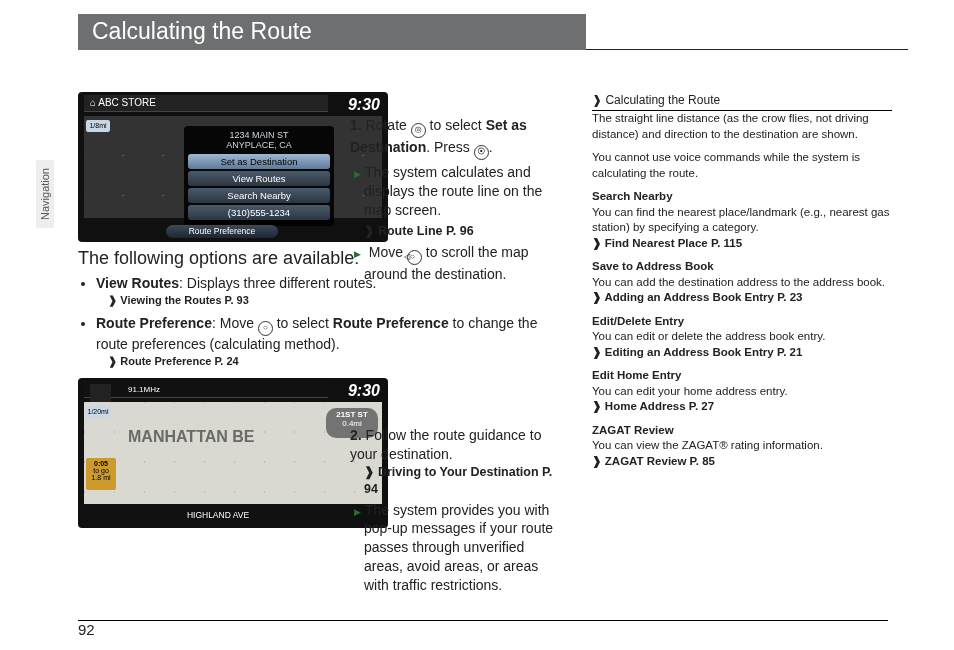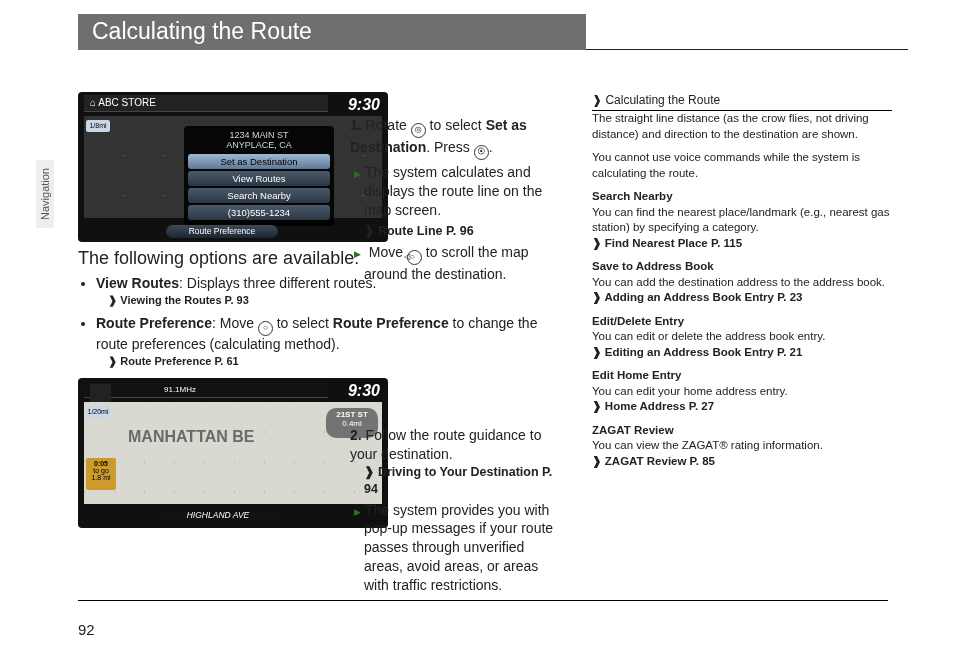"Route Preference P. 61" span.xref { text: 61 -> 24 }
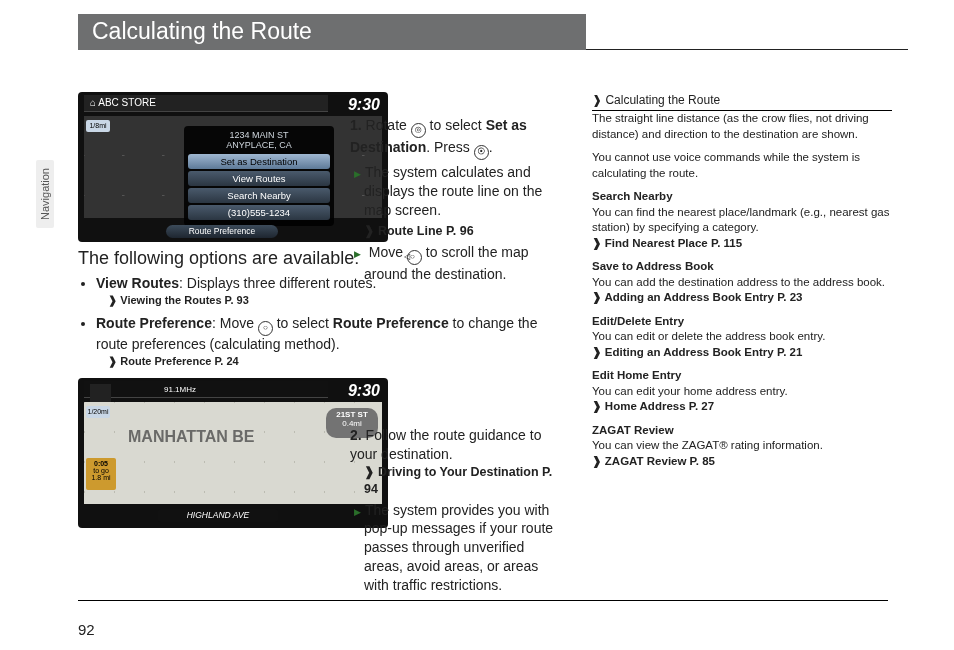"91.1MHz" span { margin-left: 54px -> 18px }
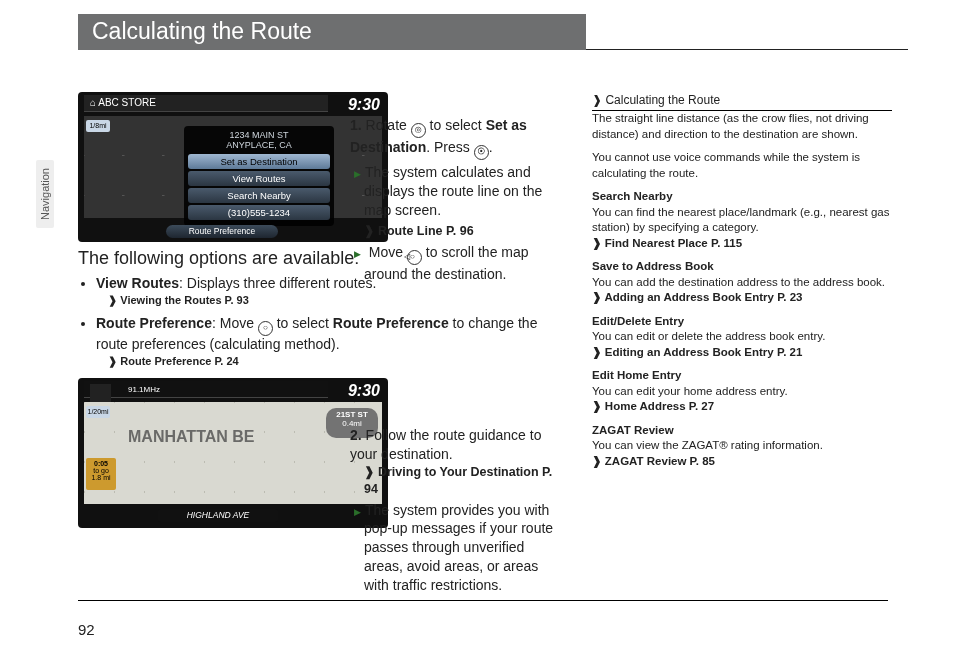"HIGHLAND AVE" .street-banner { font-style: italic -> none }
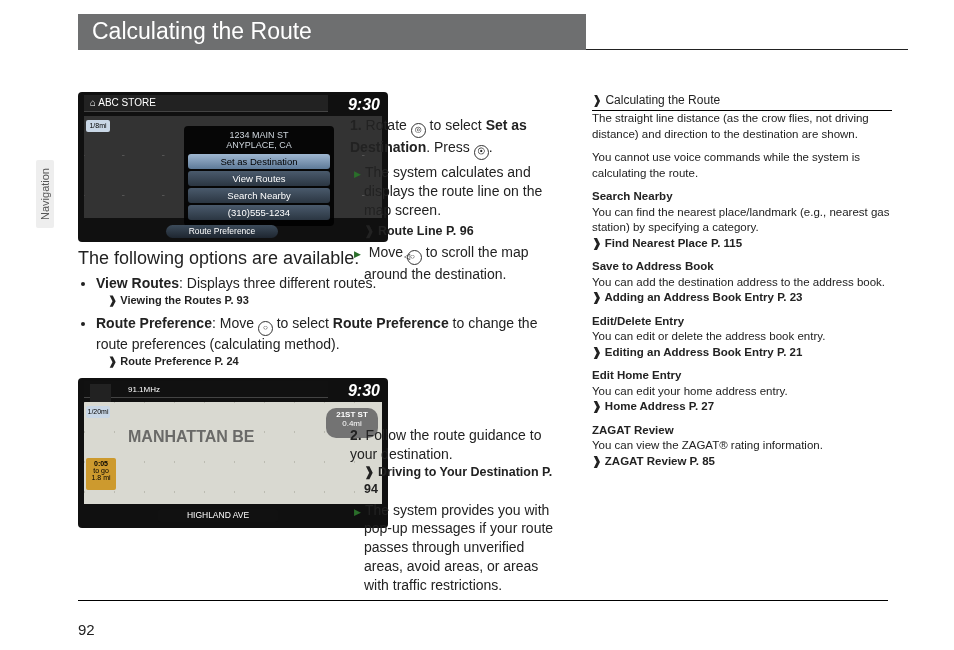"92" .page-num { padding-top: 20px -> 0 }
